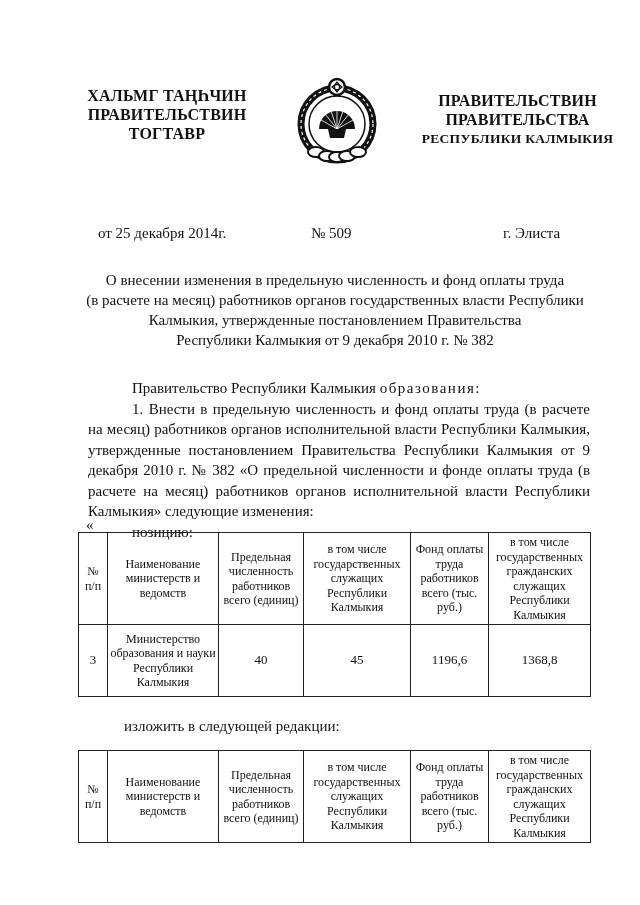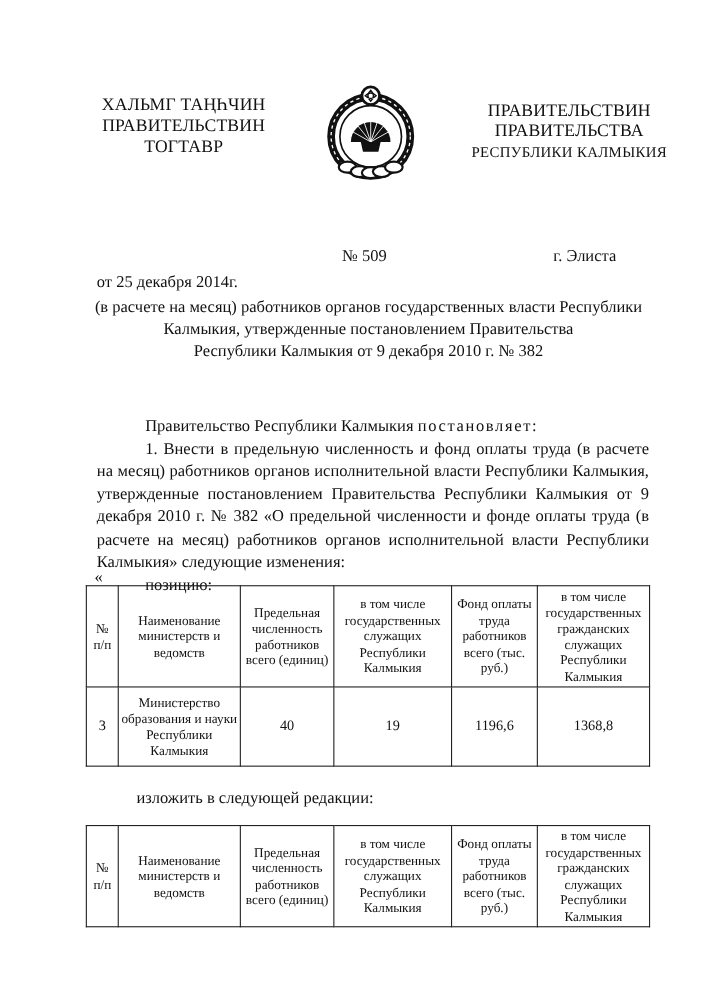"ХАЛЬМГ ТАҢҺЧИН" .hdr { font-weight: normal -> bold }
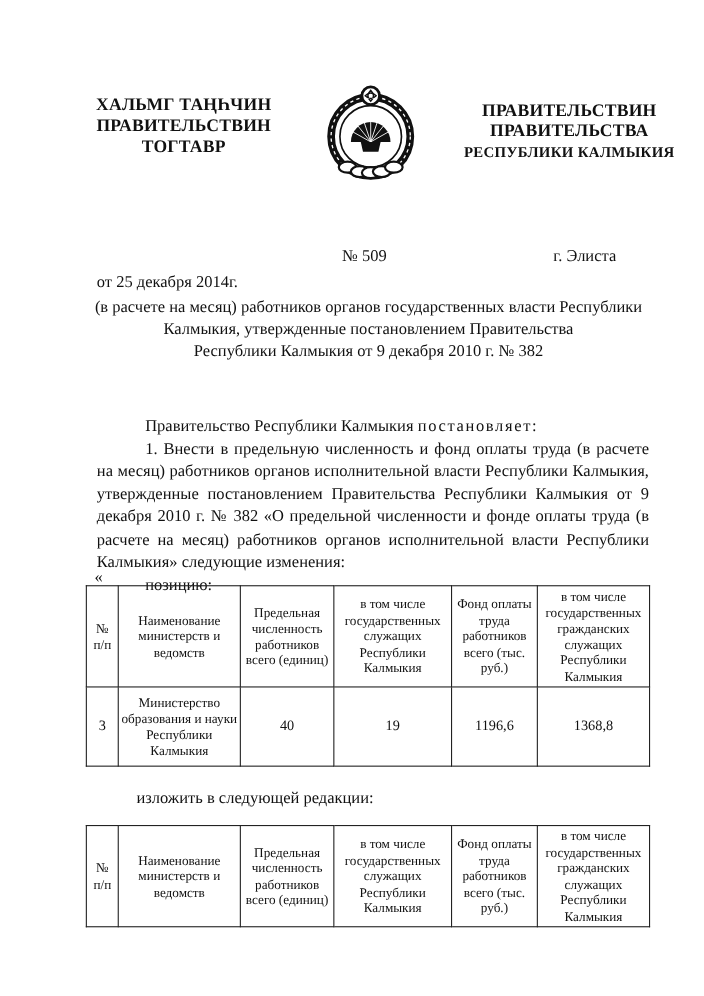"от 25 декабря 2014г." div.abs { left: 88px -> 98px; margin-top: 24px -> none }
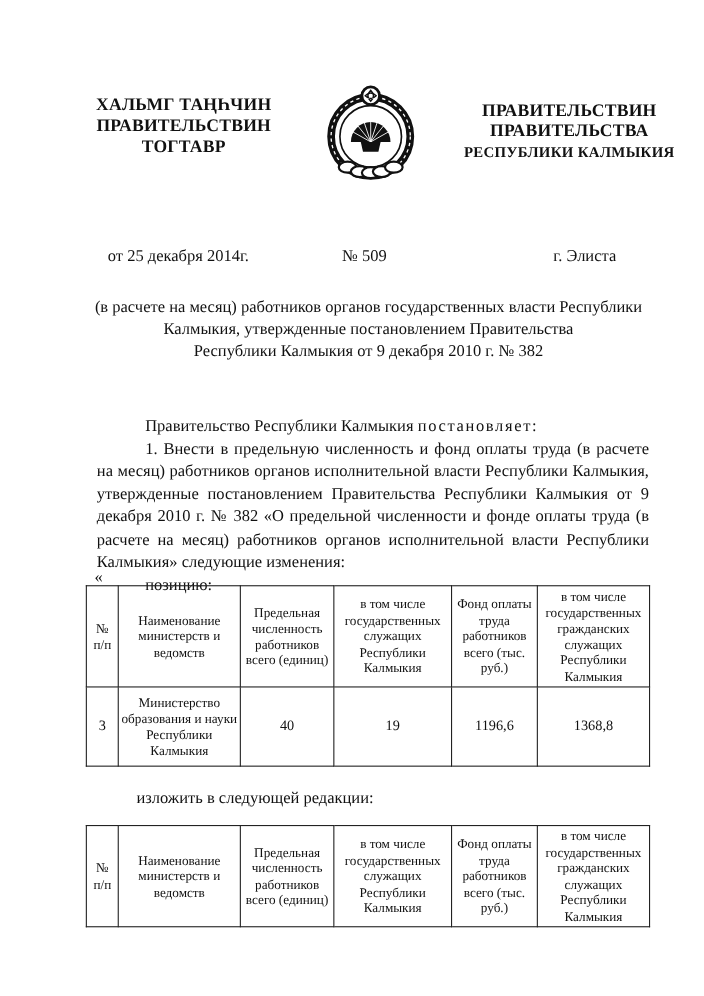"О внесении изменения в предельную" div { html: none -> <div>О внесении изменения в предельную численность и фонд оплаты труда</div> }
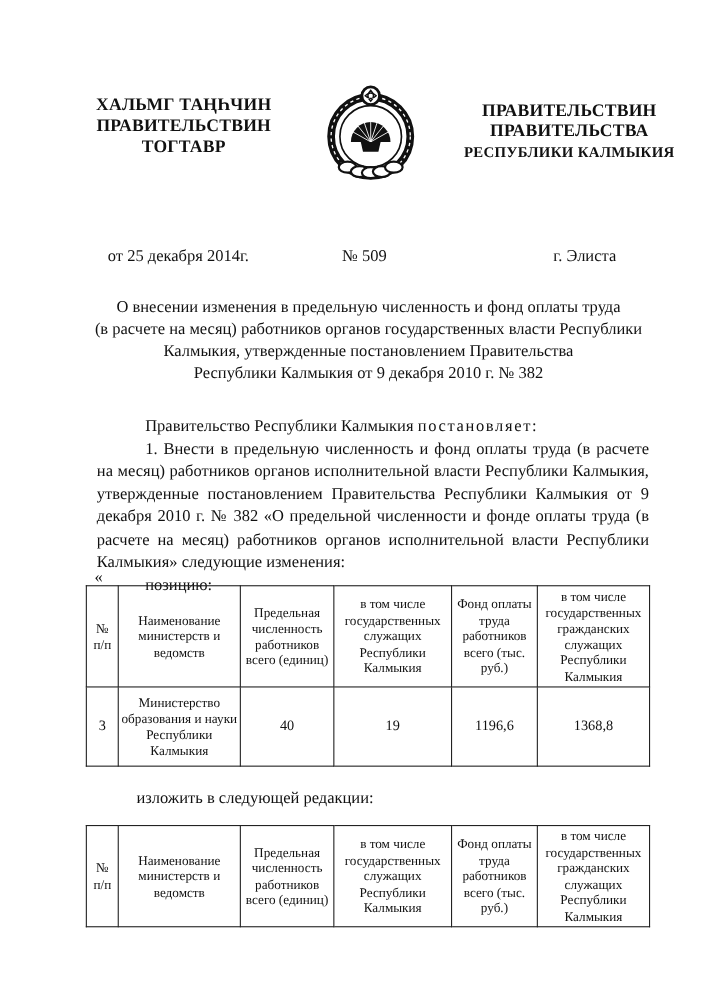"постановляет:" span.spaced { text: постановляет -> образования }
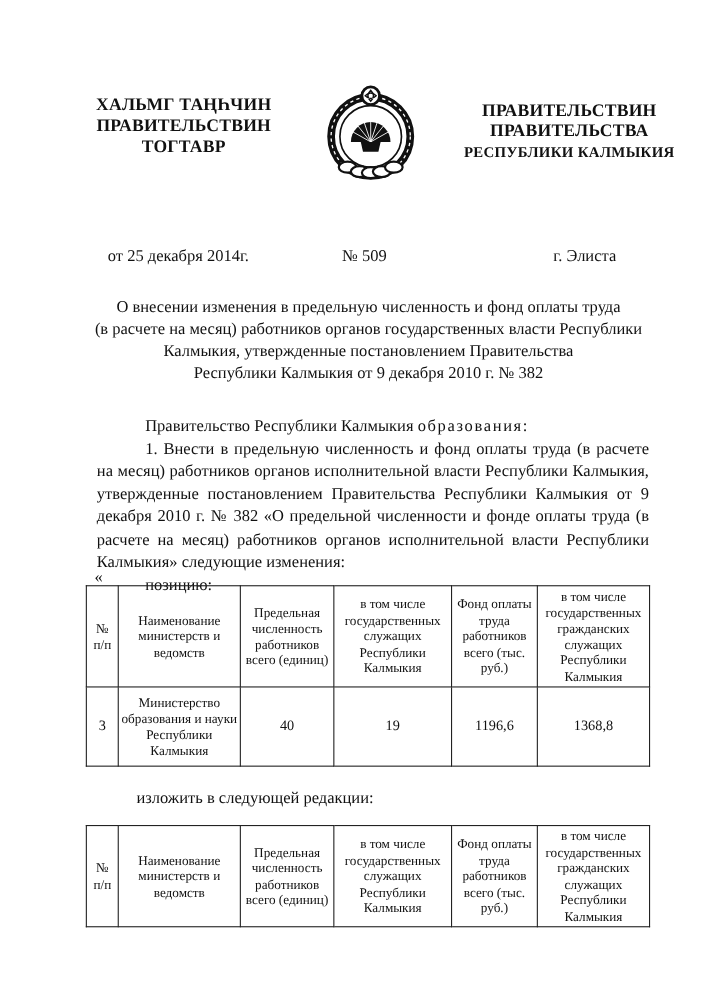"19" td.row-cell { text: 19 -> 45 }
